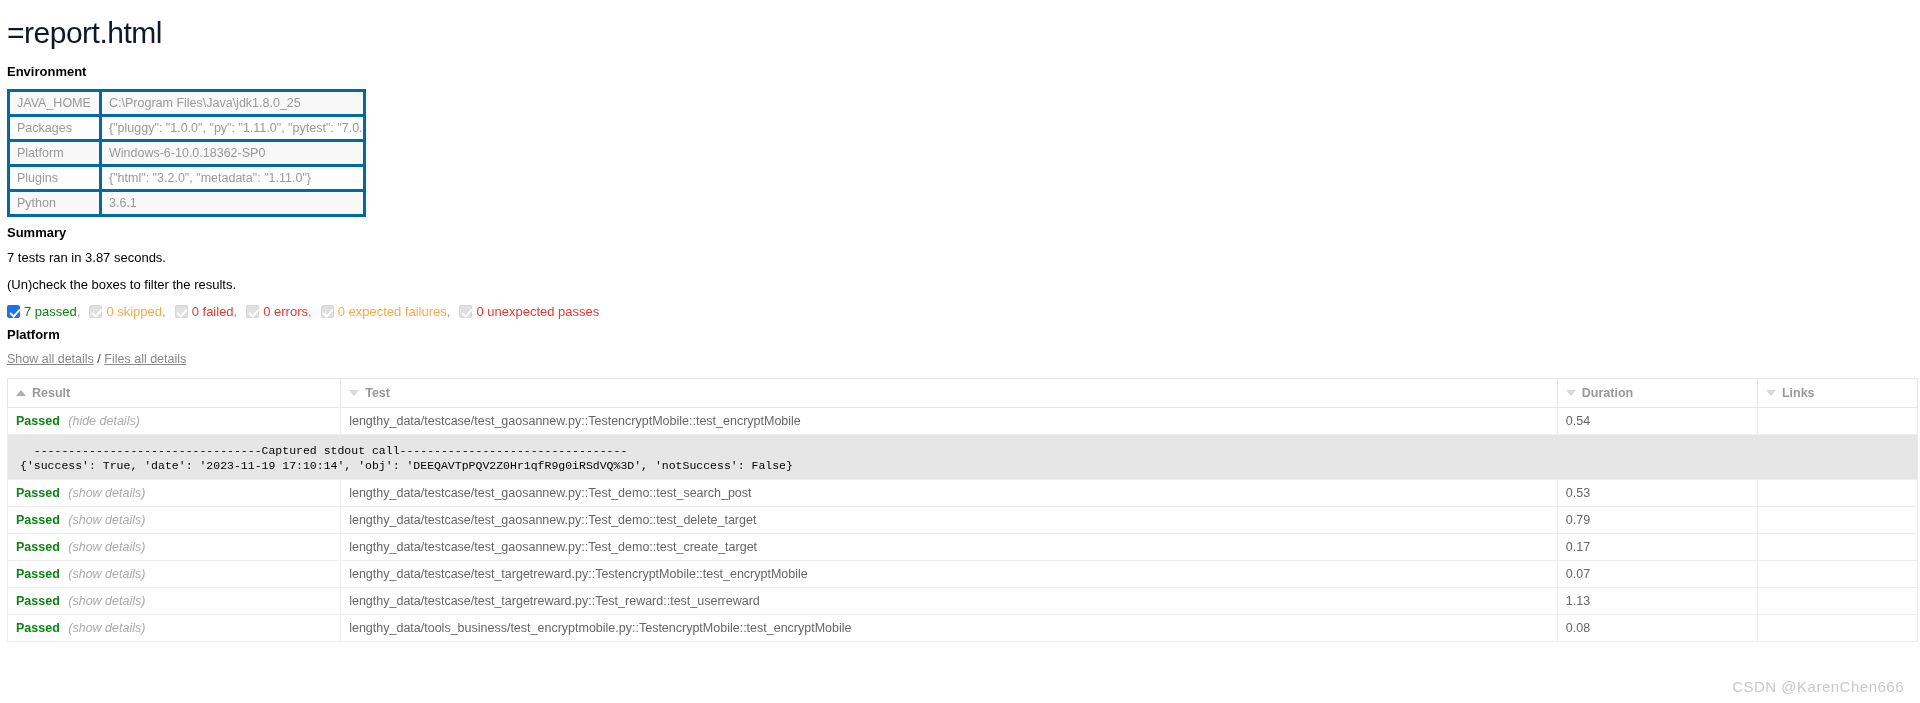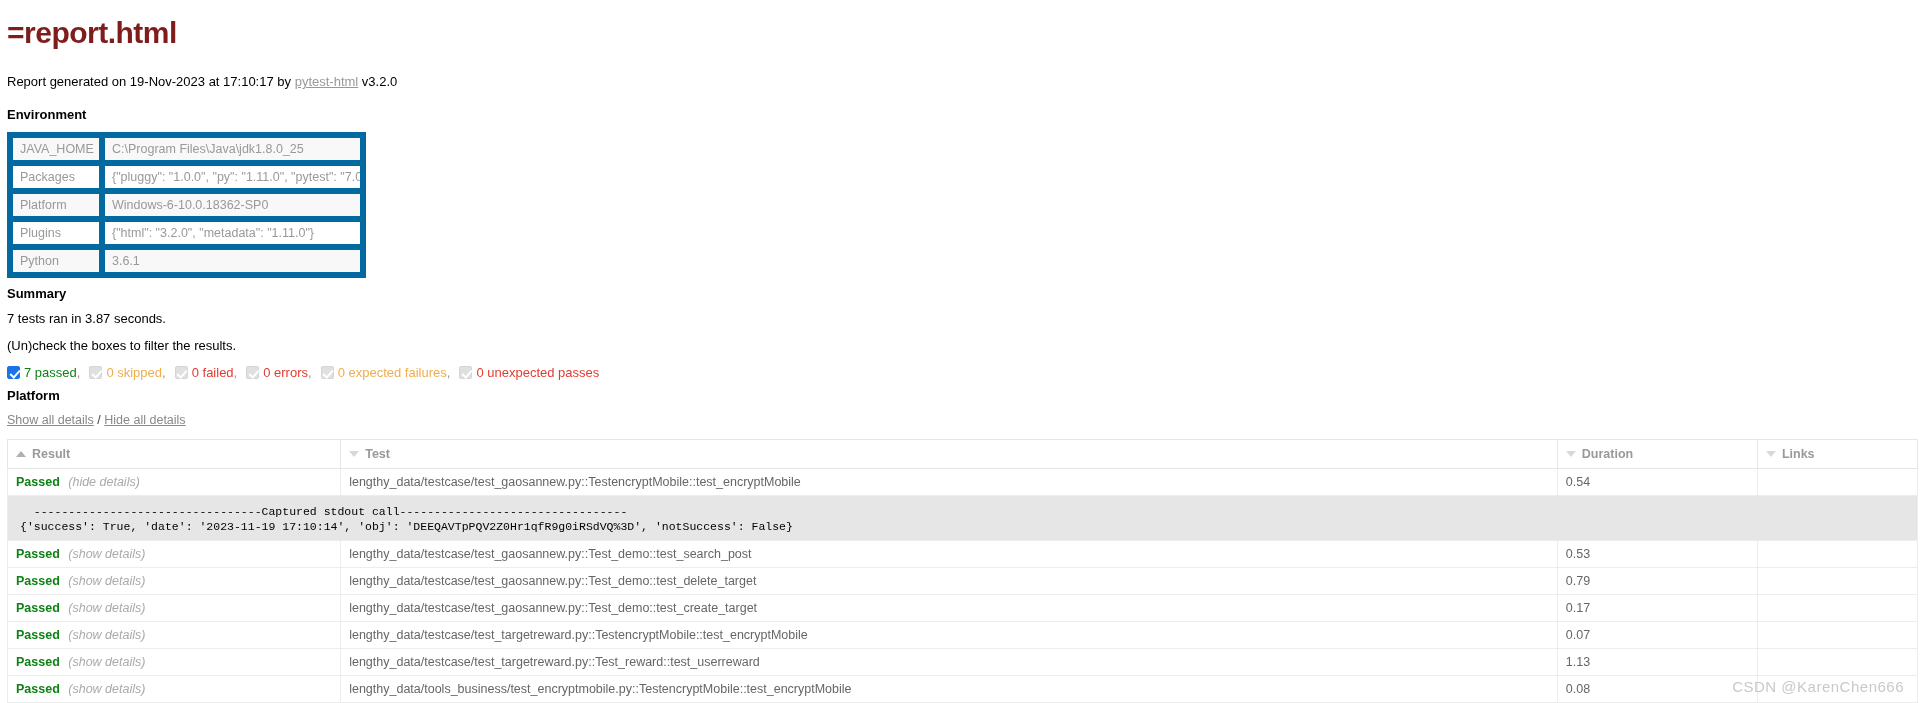"=report.html" h1.report-title { color: #7f1d1d -> #0f172a; font-weight: bold -> normal; margin: 6px 0 24px 0 -> 6px 0 14px 0 }
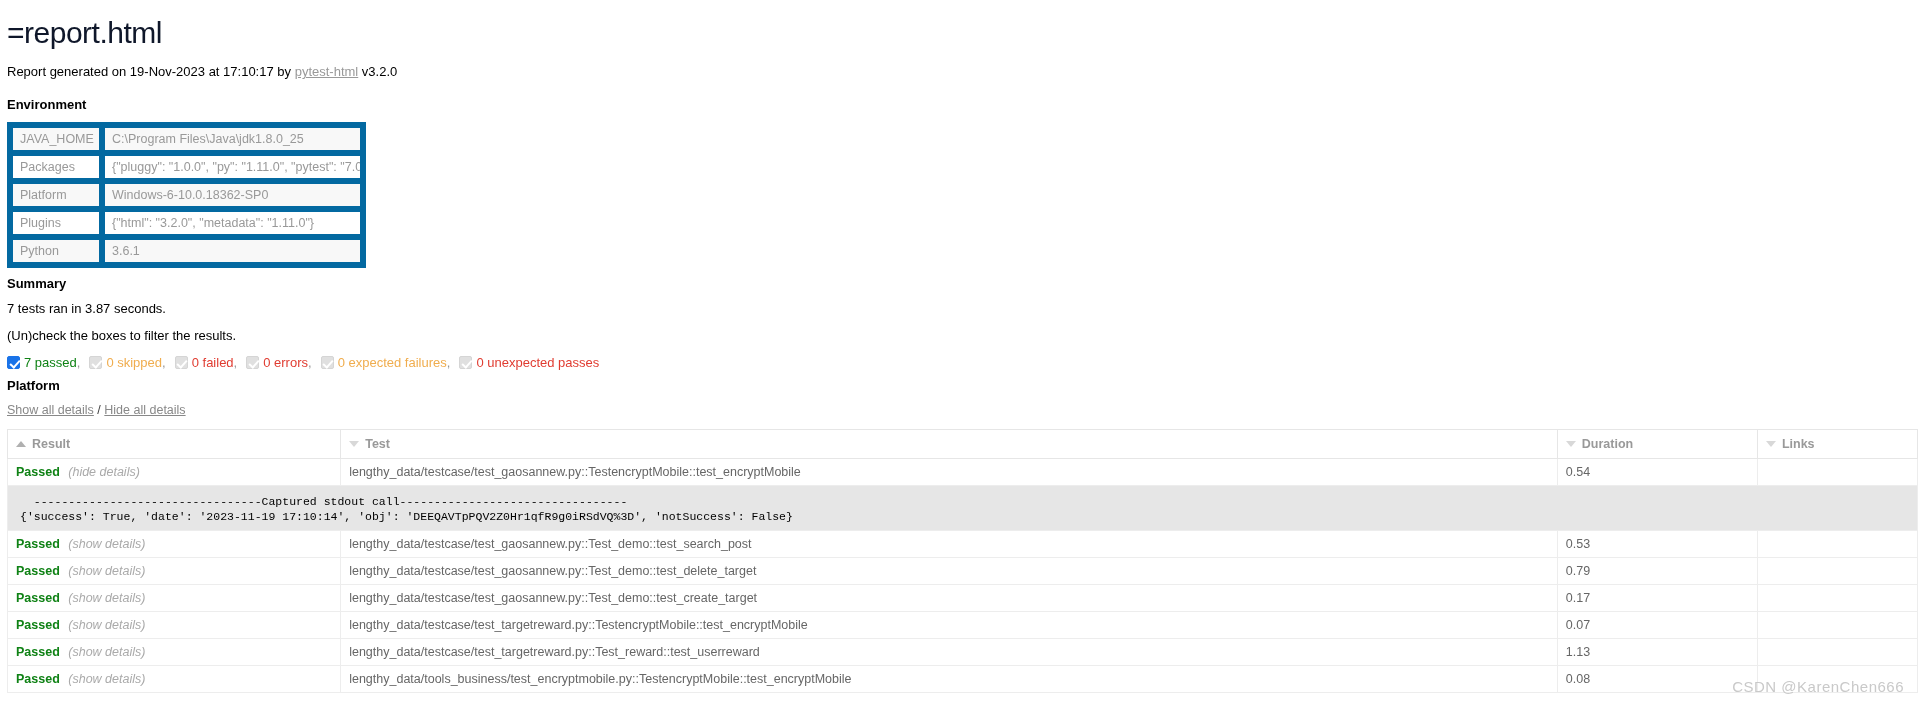"Report generated on 19-Nov-2023 at" p.generated { html: <p> <span>Report generated on 19-Nov-2023 at 17:10:17 by </span><a>pytest-html</a><span> v3.2.0</span> </p> -> none }
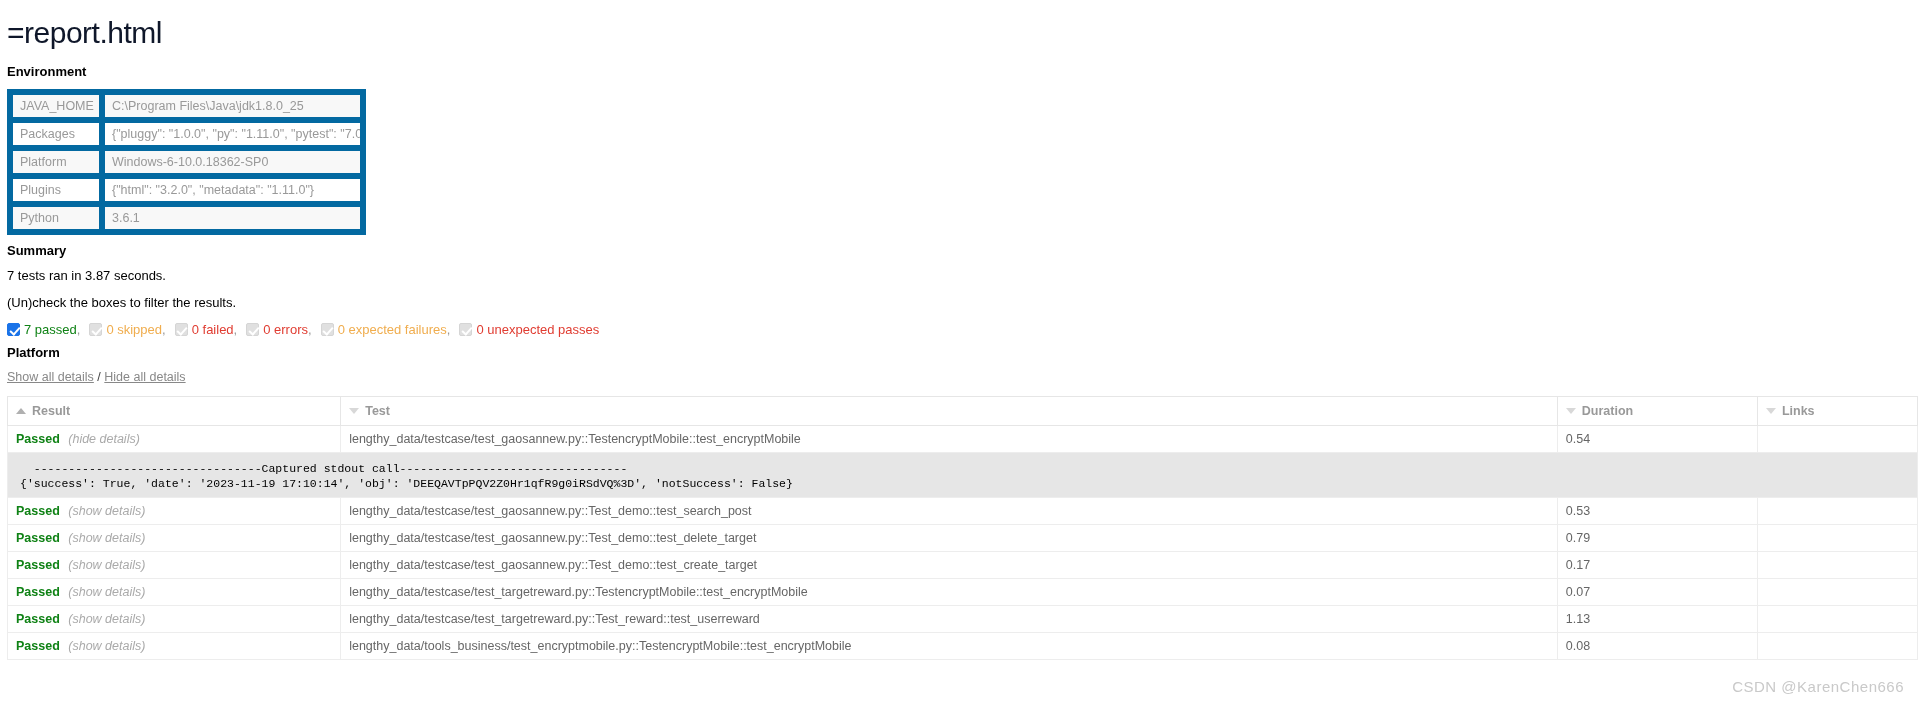"JAVA_HOME" table.environment td { border: 6px solid #0369a1 -> 3px solid #0369a1 }
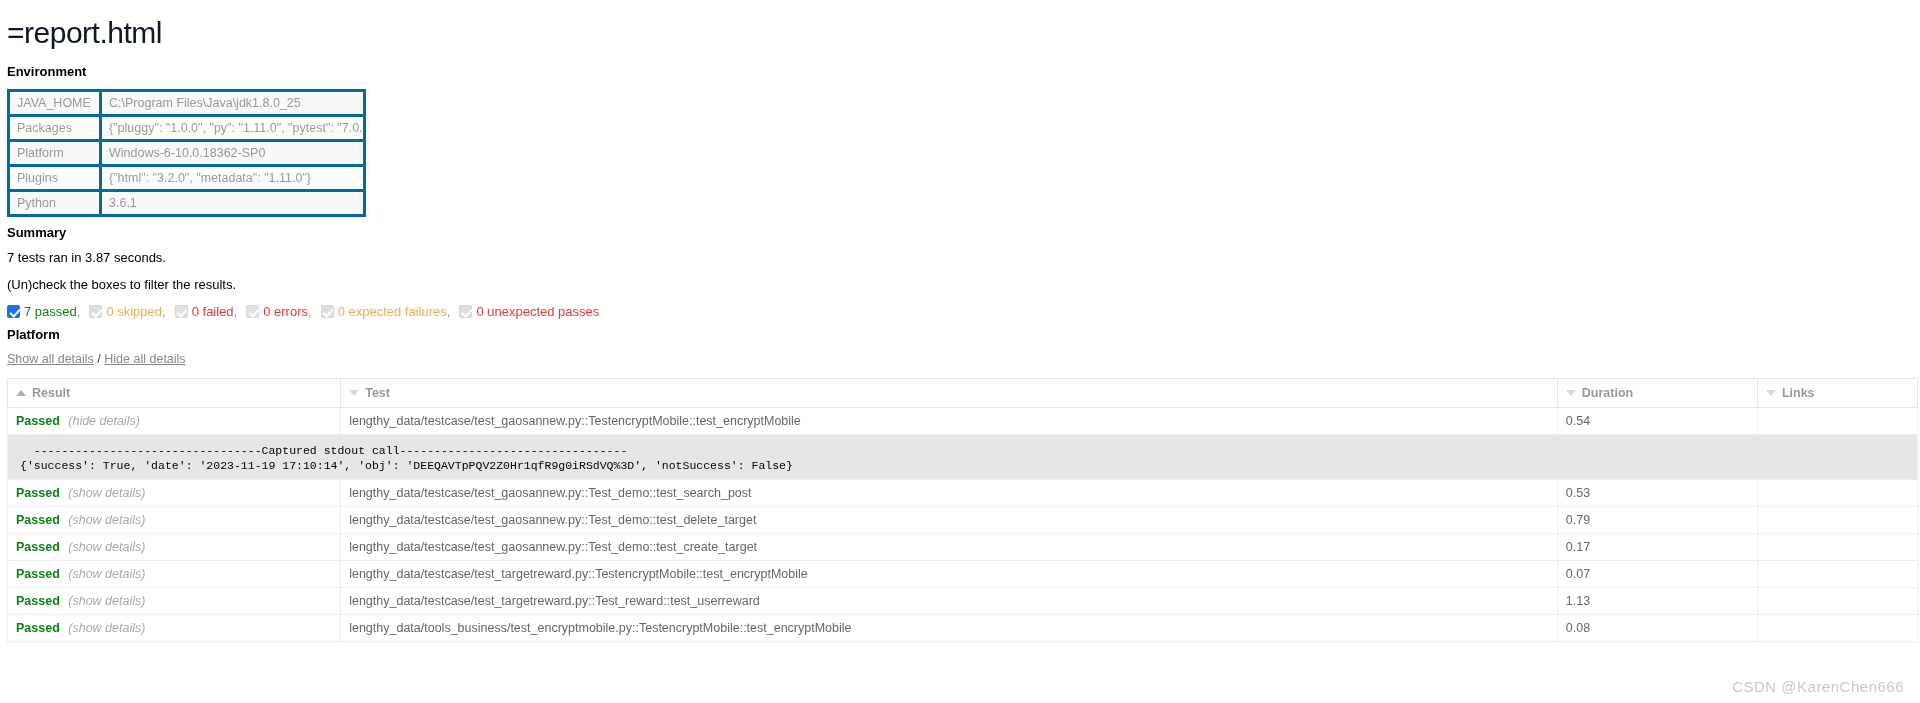"Hide all details" a { text: Hide -> Files }
